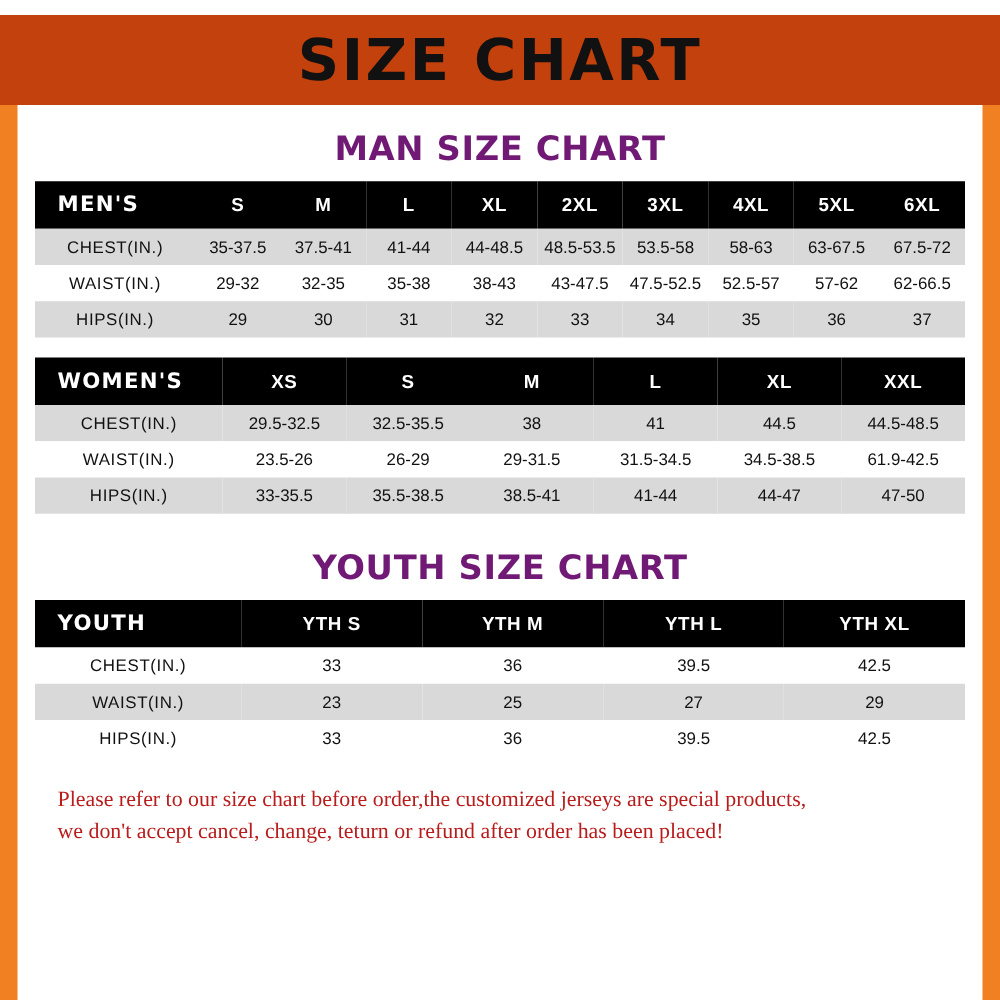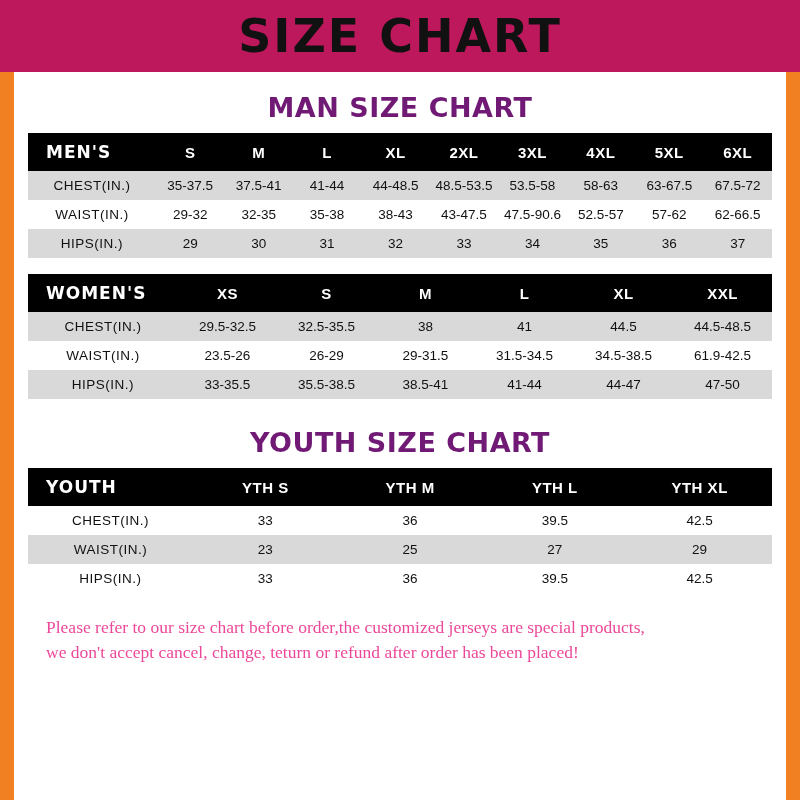"SIZE CHART" .header-band { background: #be185d -> #c2410c; margin: 0 -14px -> 12px -14px }
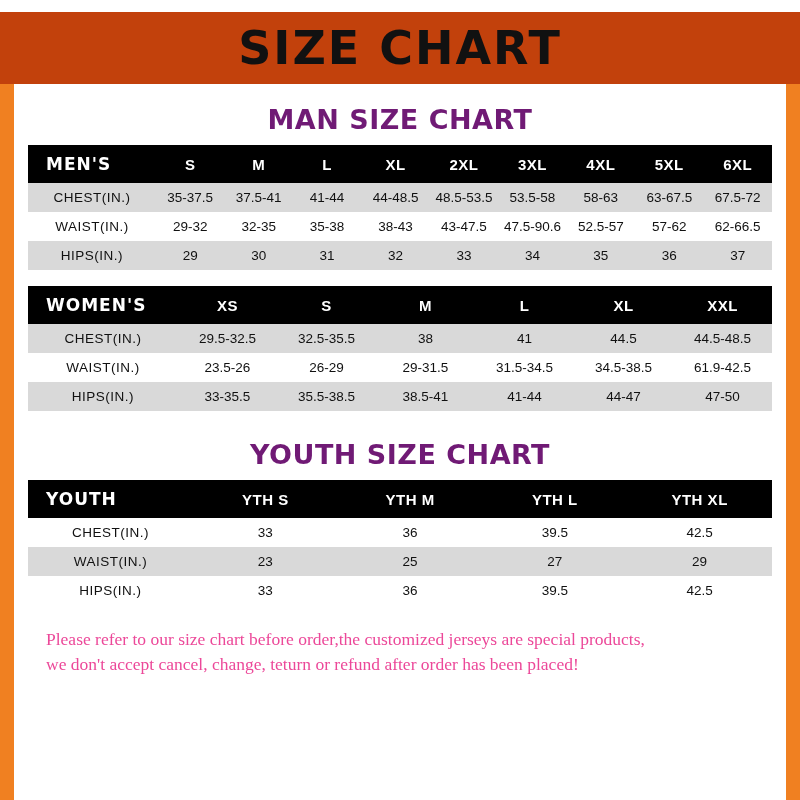"47.5-90.6" td { text: 47.5-90.6 -> 47.5-52.5 }
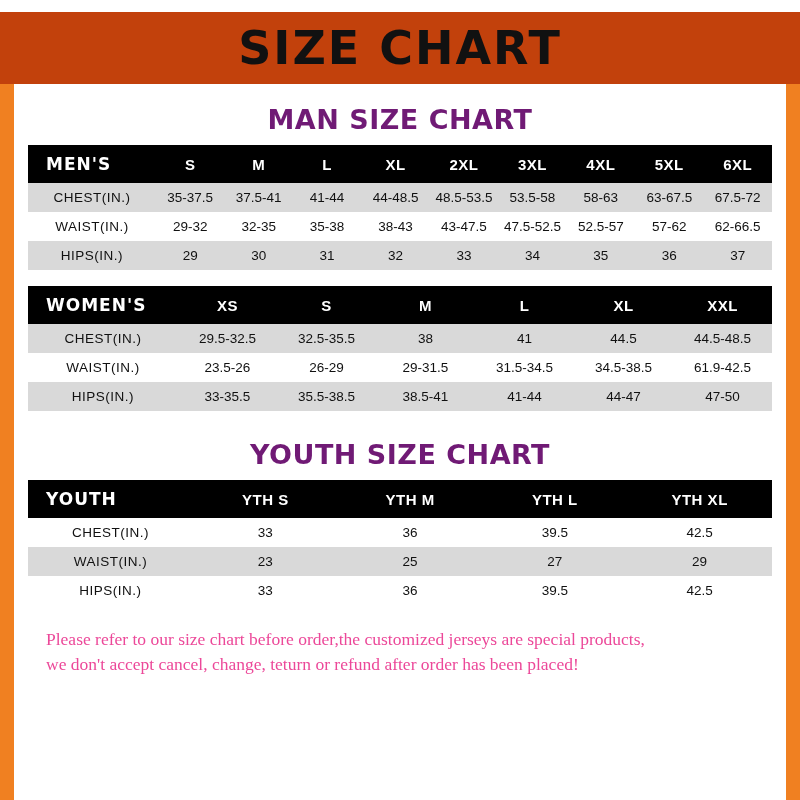"Please refer to our size" .footer-note { color: #ec4899 -> #b91c1c }
